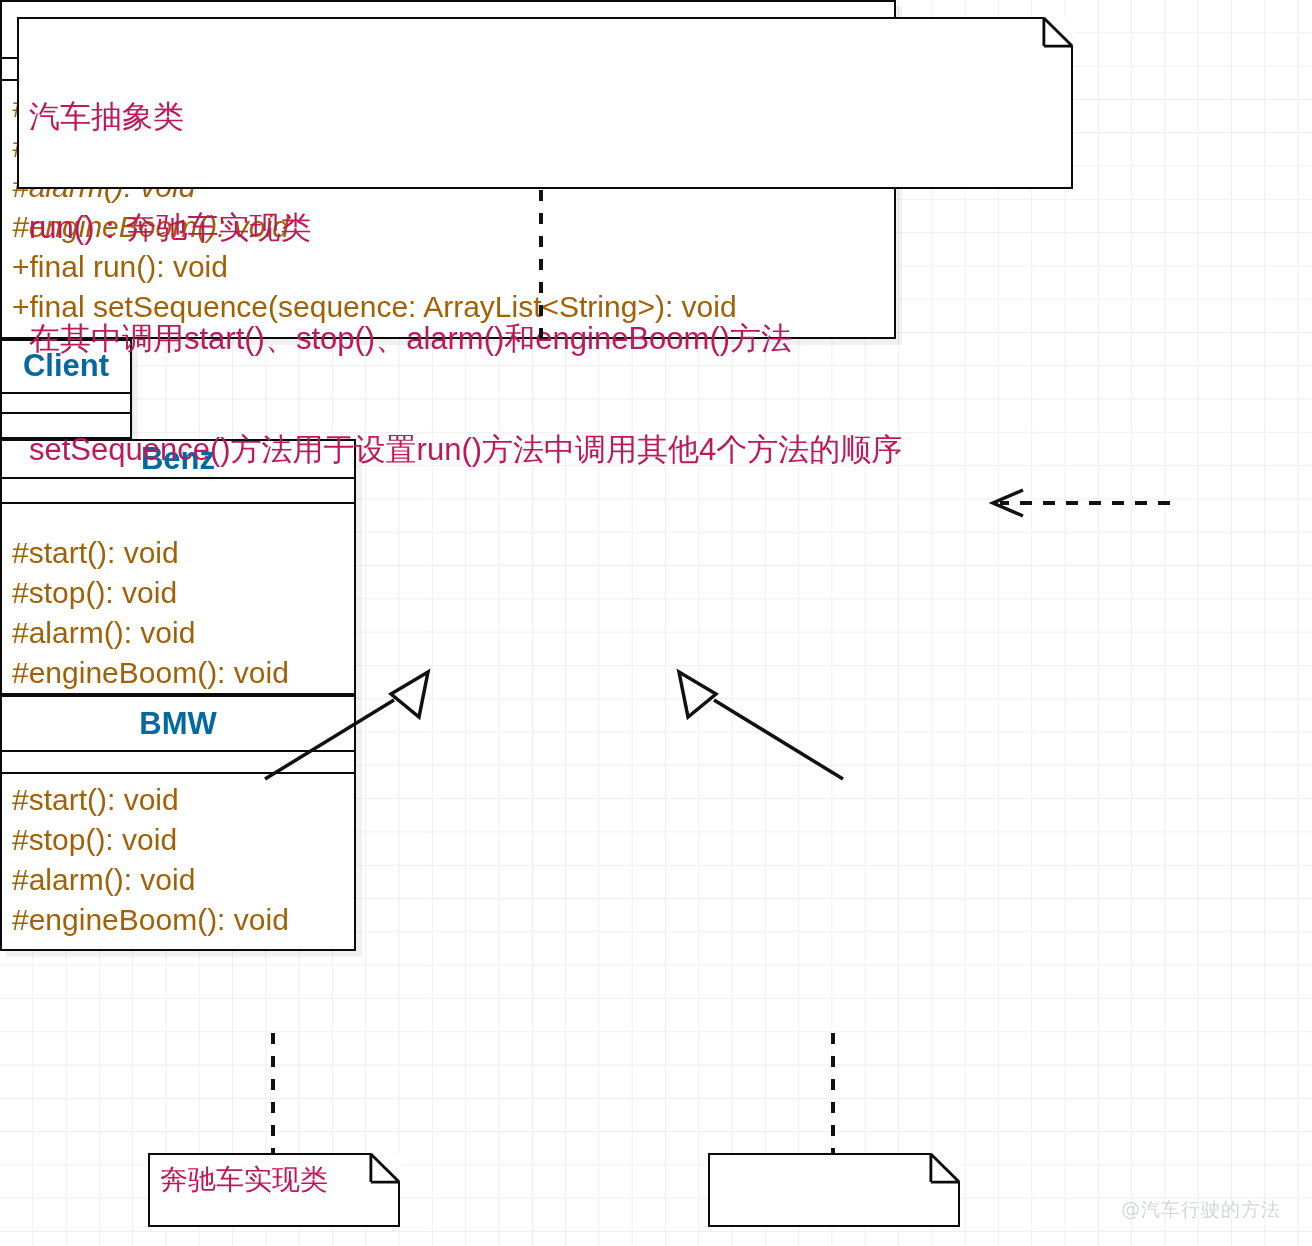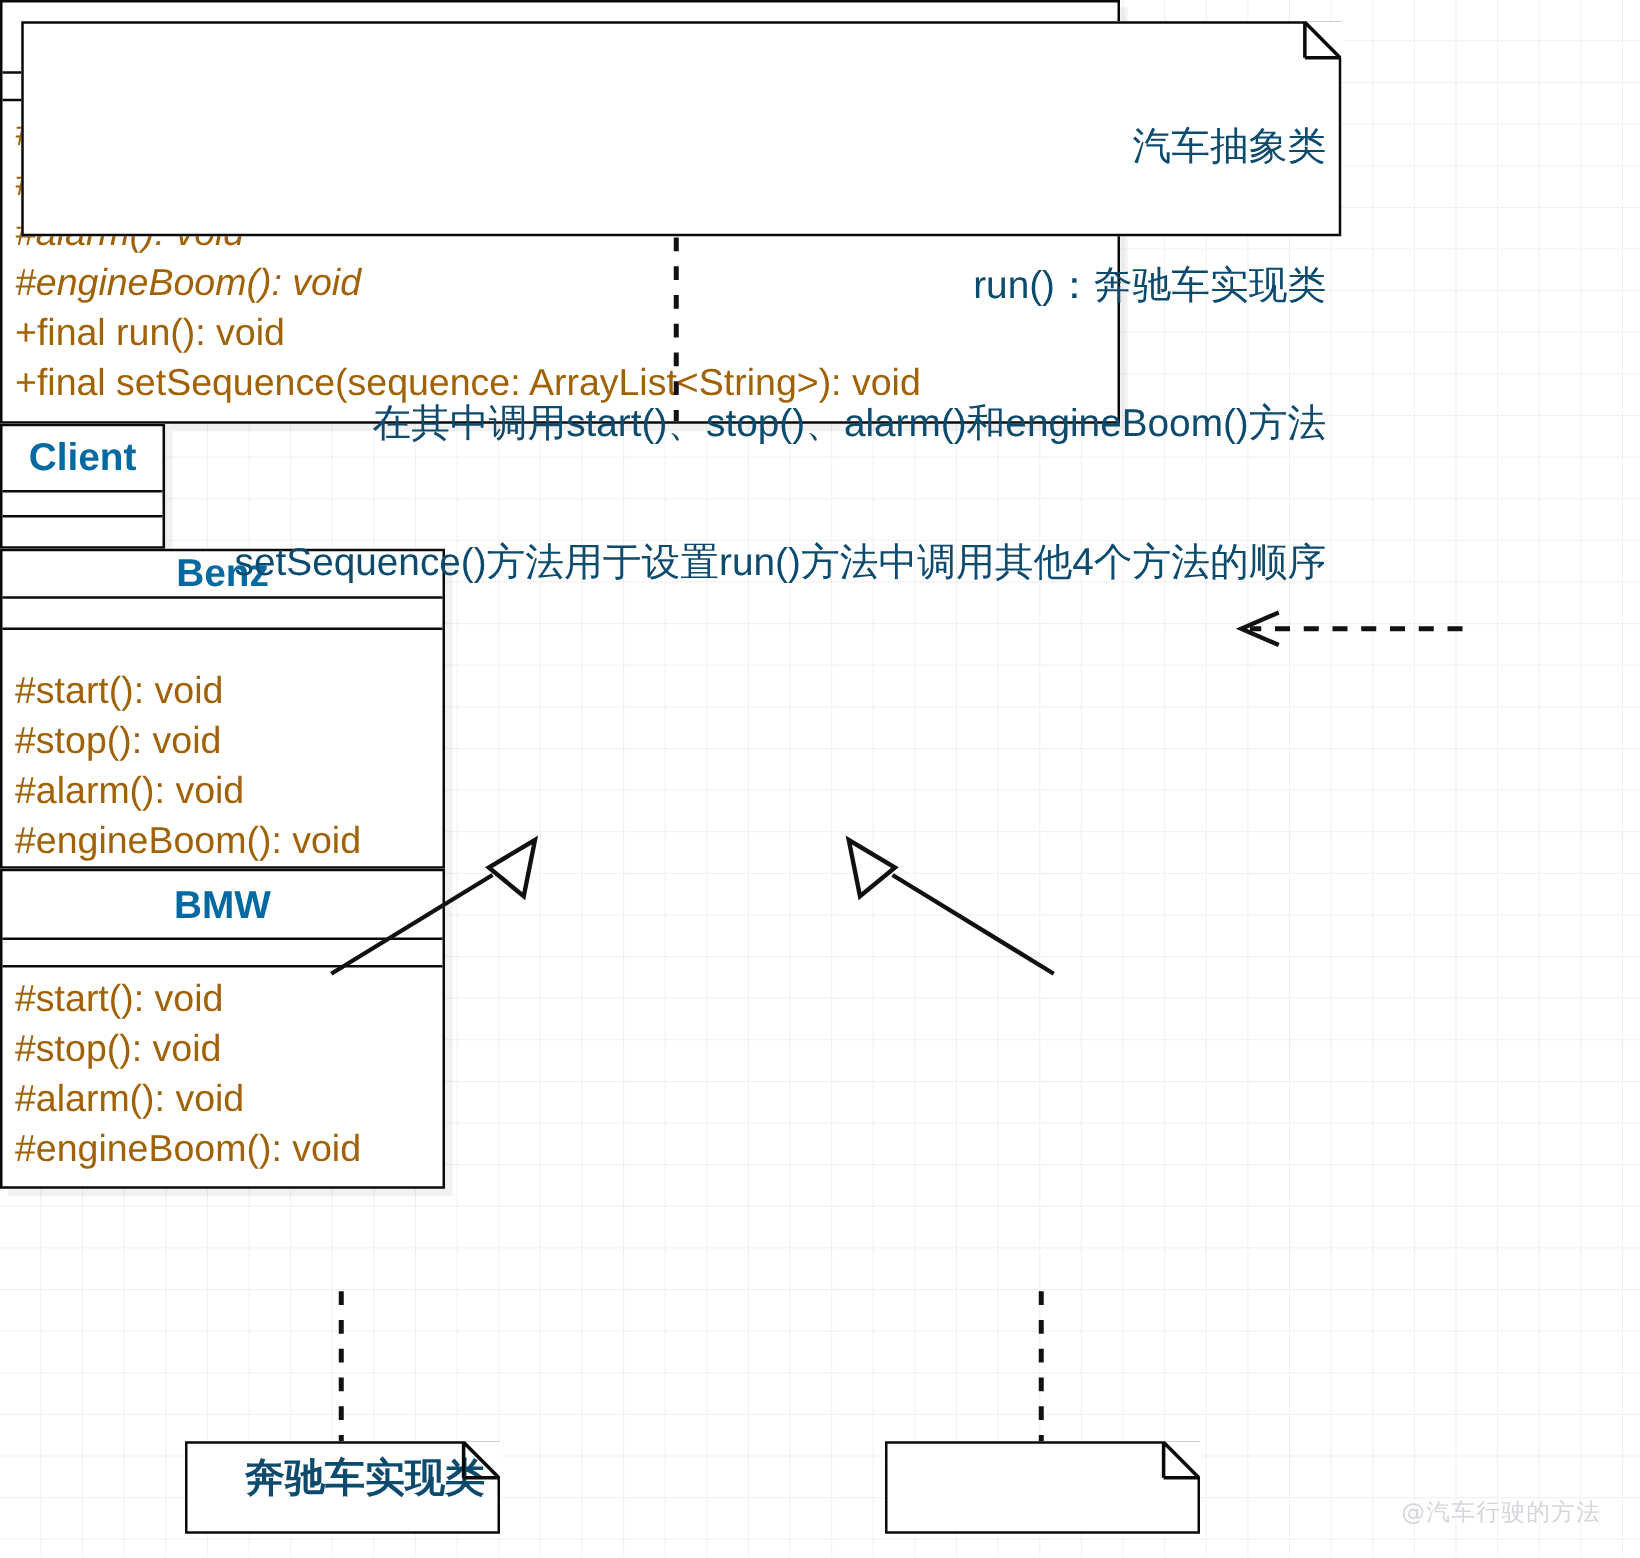"汽车抽象类" .note .note-body { color: #0c4a6e -> #be185d; text-align: right -> none }
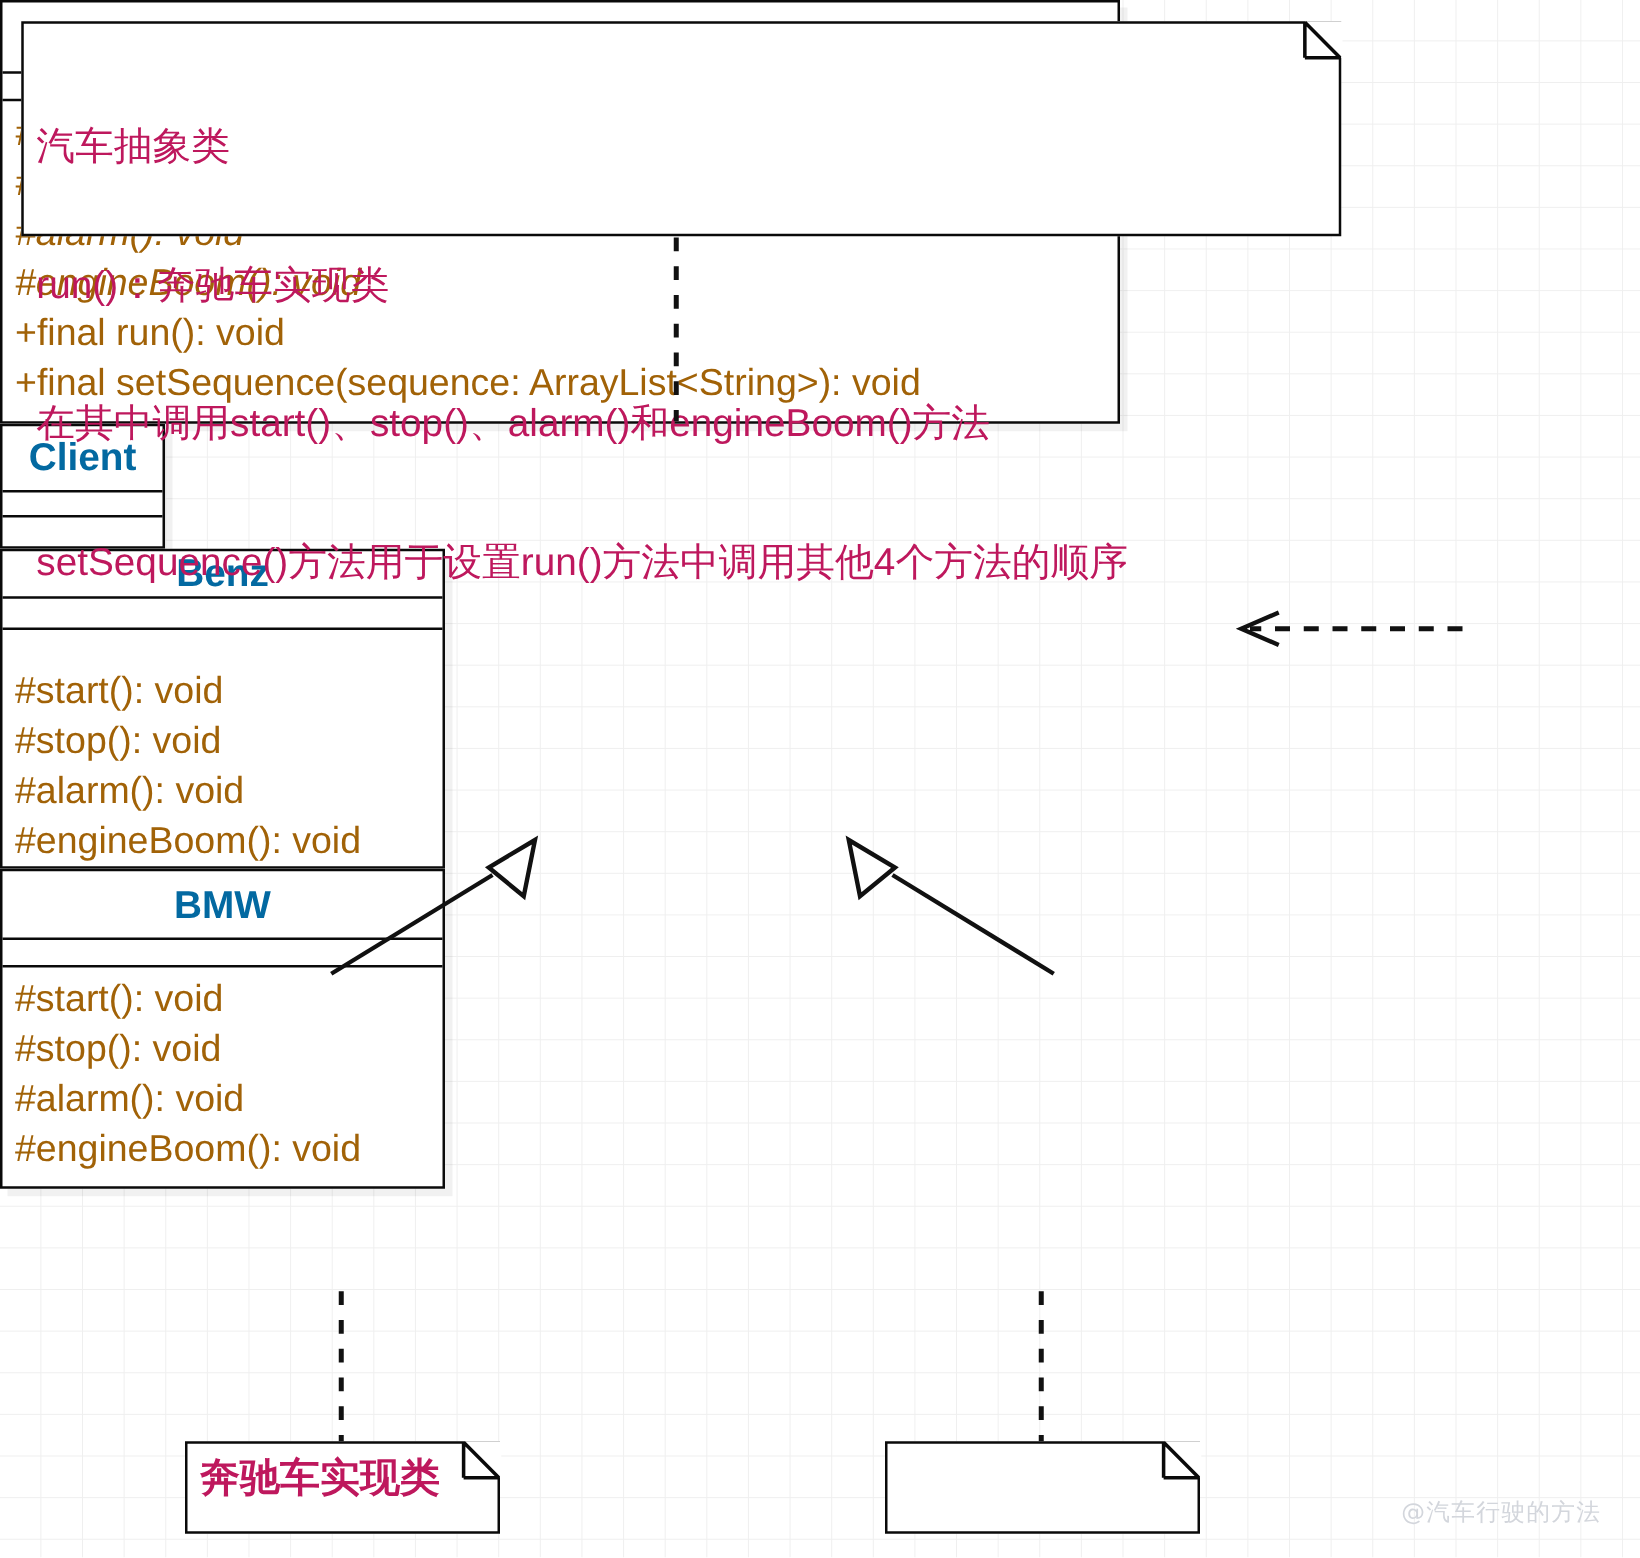"奔驰车实现类" div.note { font-size: 32px -> 28px; font-weight: bold -> none }
